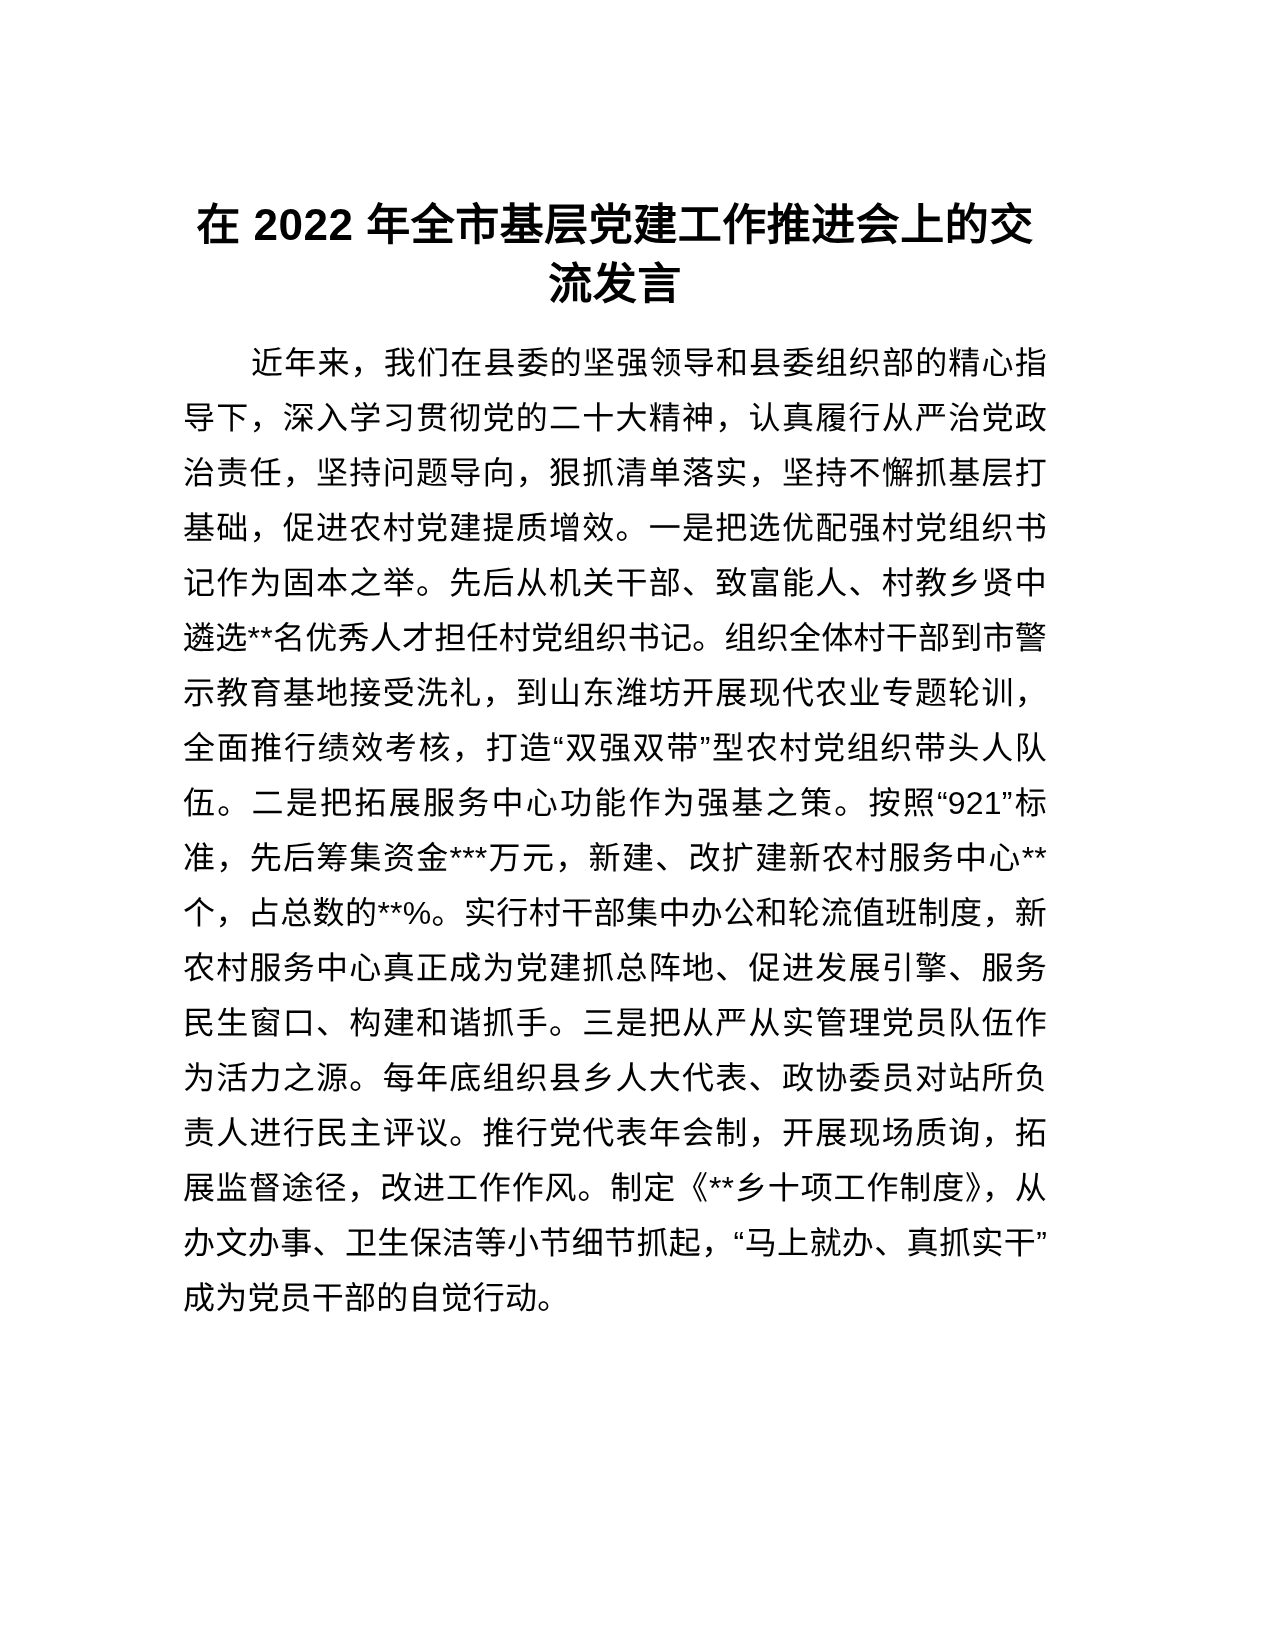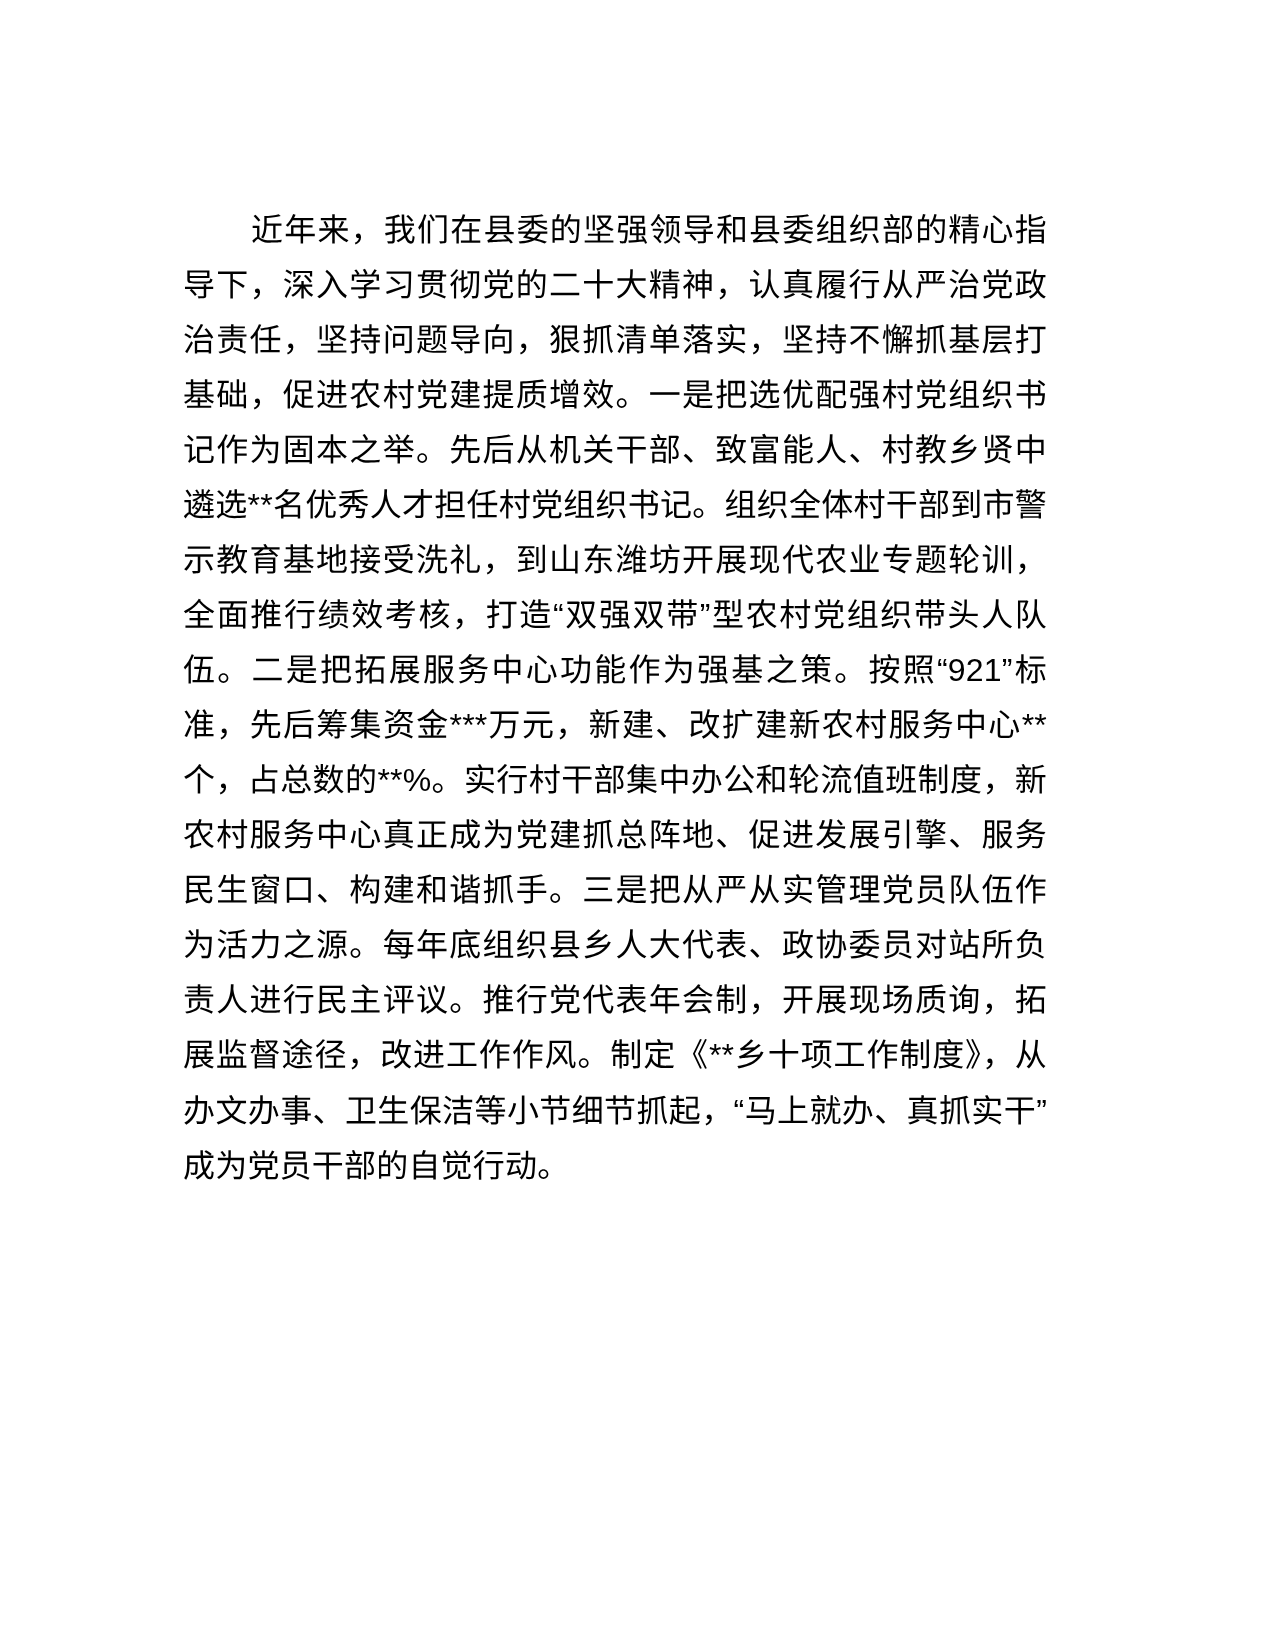"在 2022 年全市基层党建工作推进会上的交流发言" h1.doc-title { html: none -> <h1>在 2022 年全市基层党建工作推进会上的交流发言</h1> }
